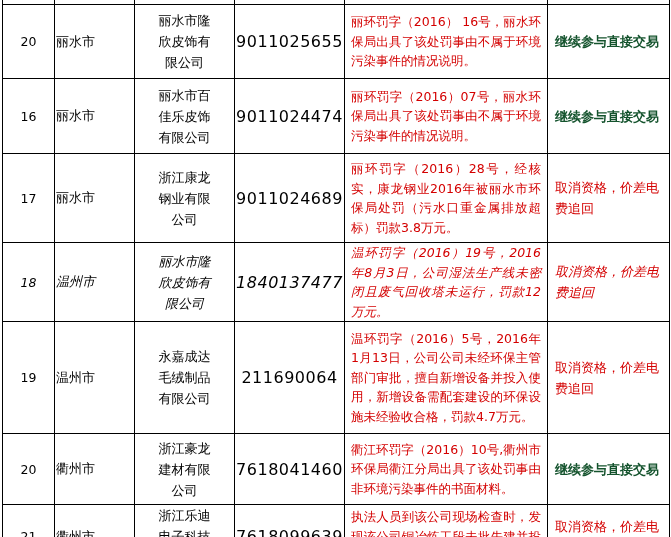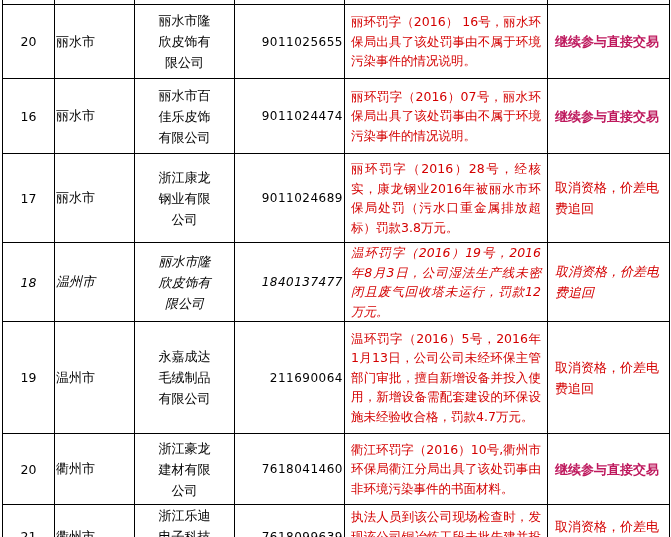"9011025655" td.c-code { font-size: 12px -> 16px; text-align: right -> center }
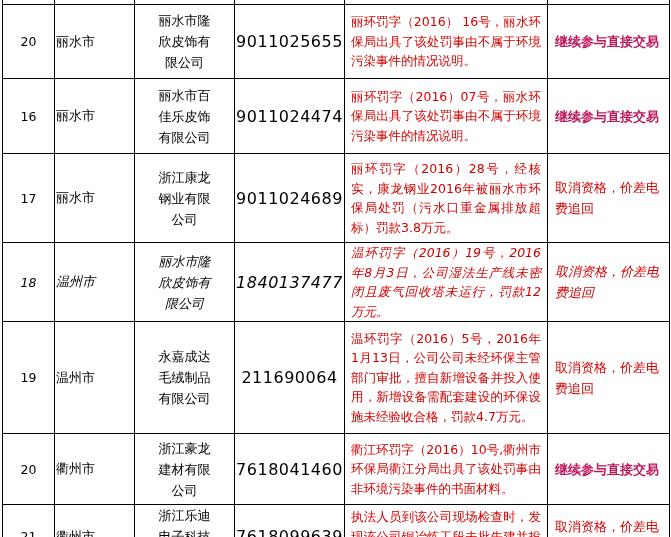"继续参与直接交易" td.c-action[data-type="continue"] { color: #be185d -> #14532d }
